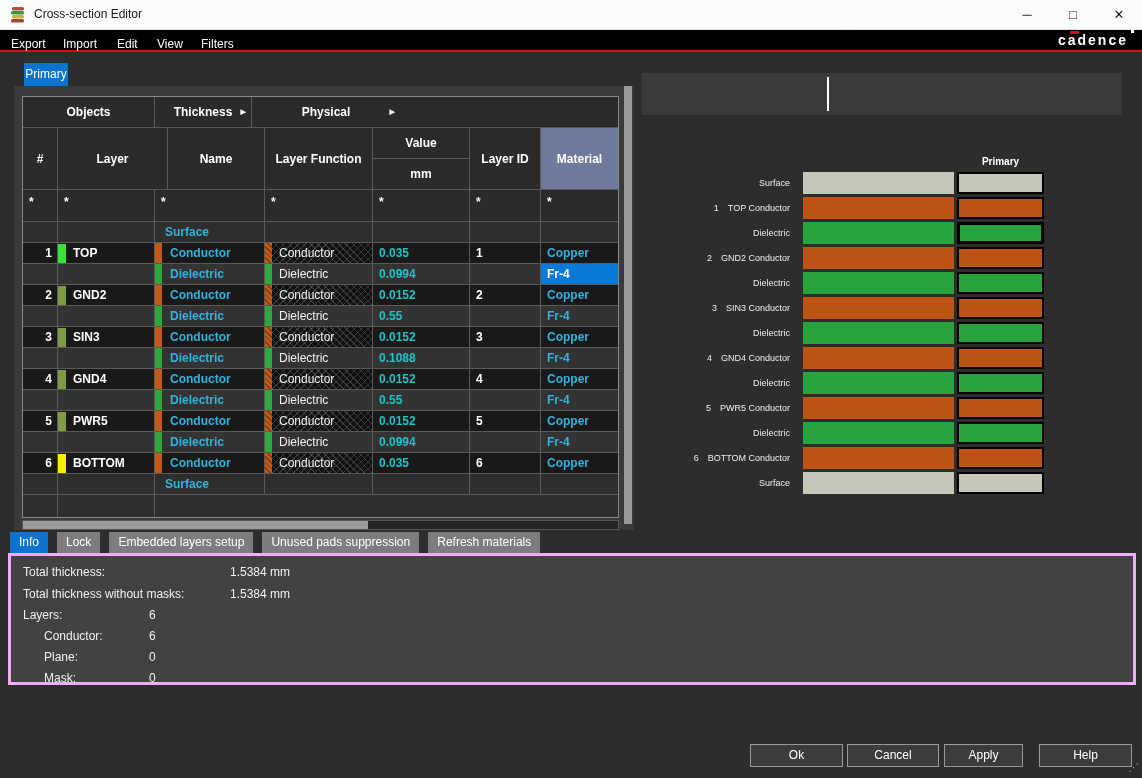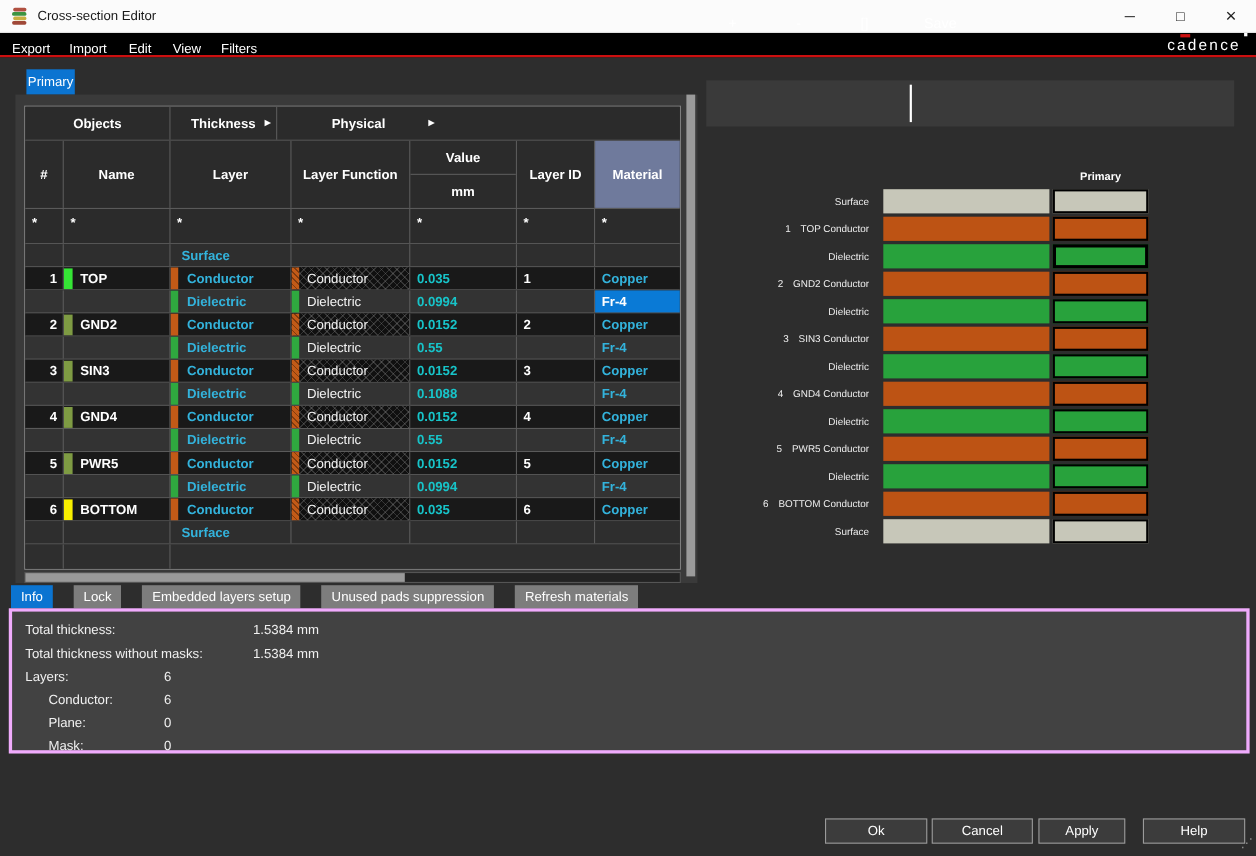"cadence" .brand { font-weight: normal -> bold }
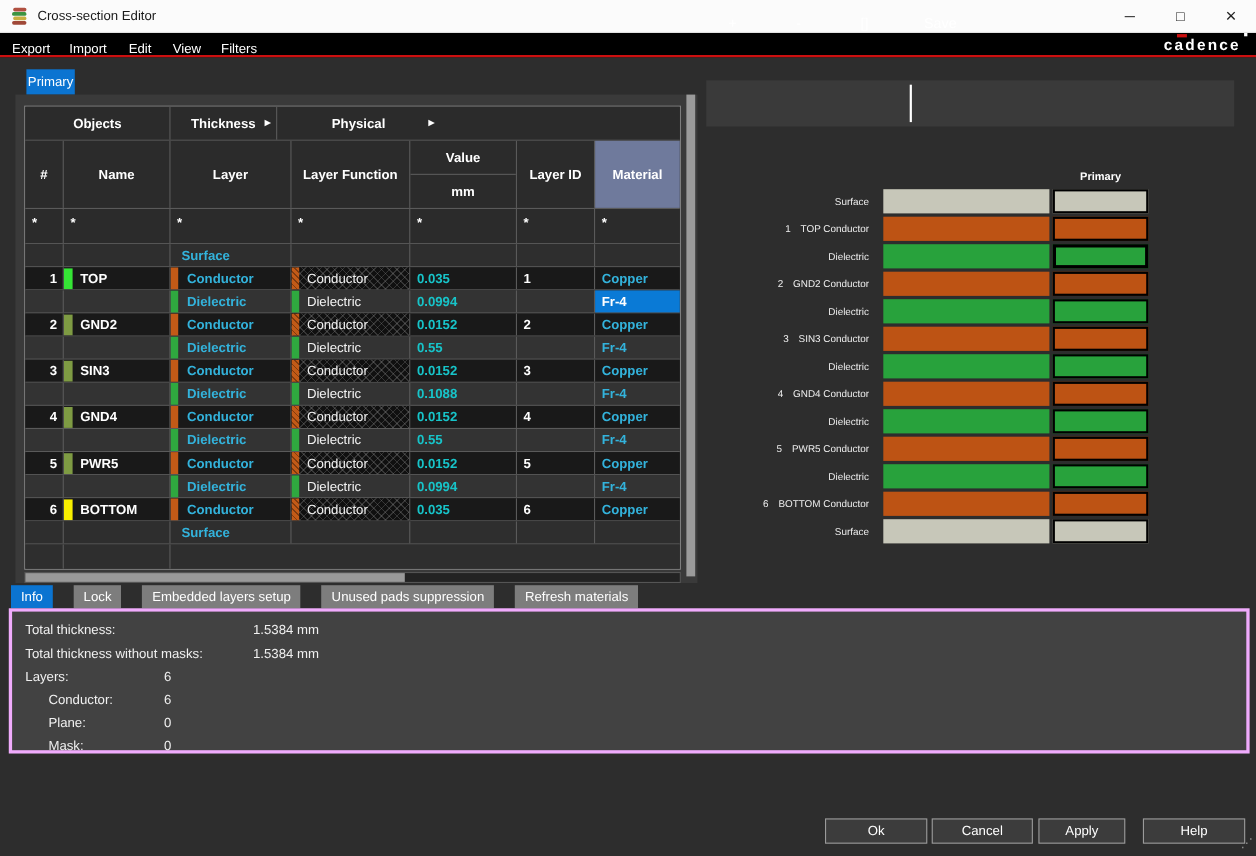"Name" div.cell { order: before "Layer" -> after "Layer" }
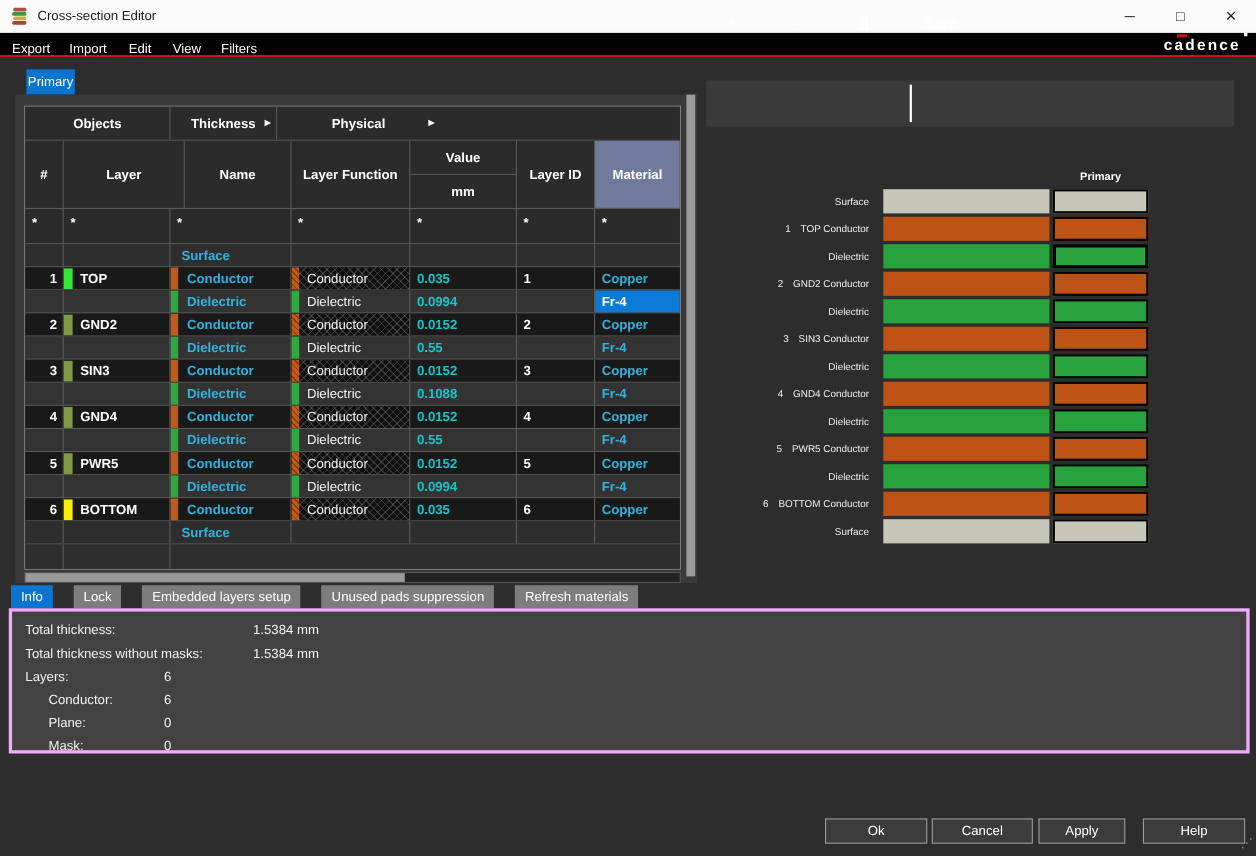"Info" .btabs { gap: 19px -> 9px }
